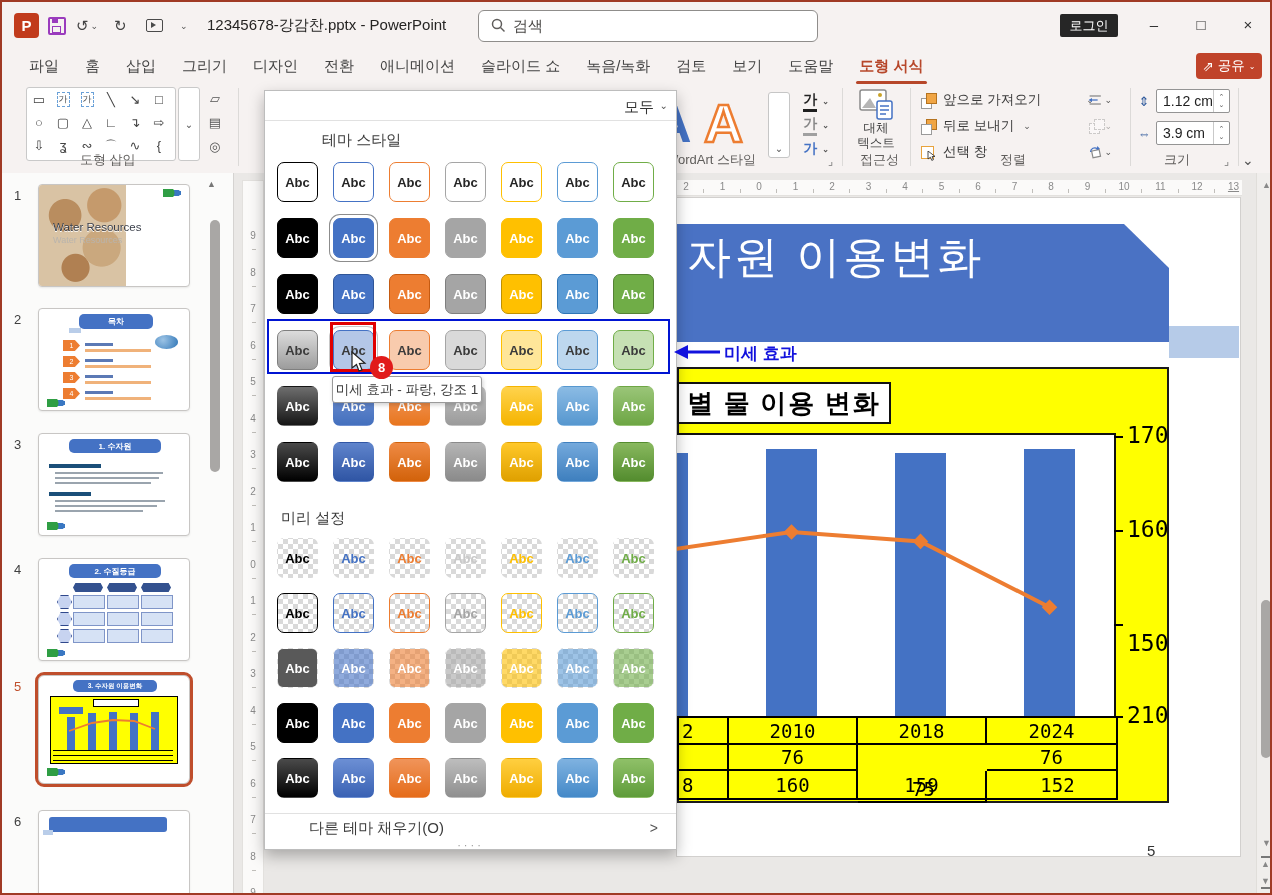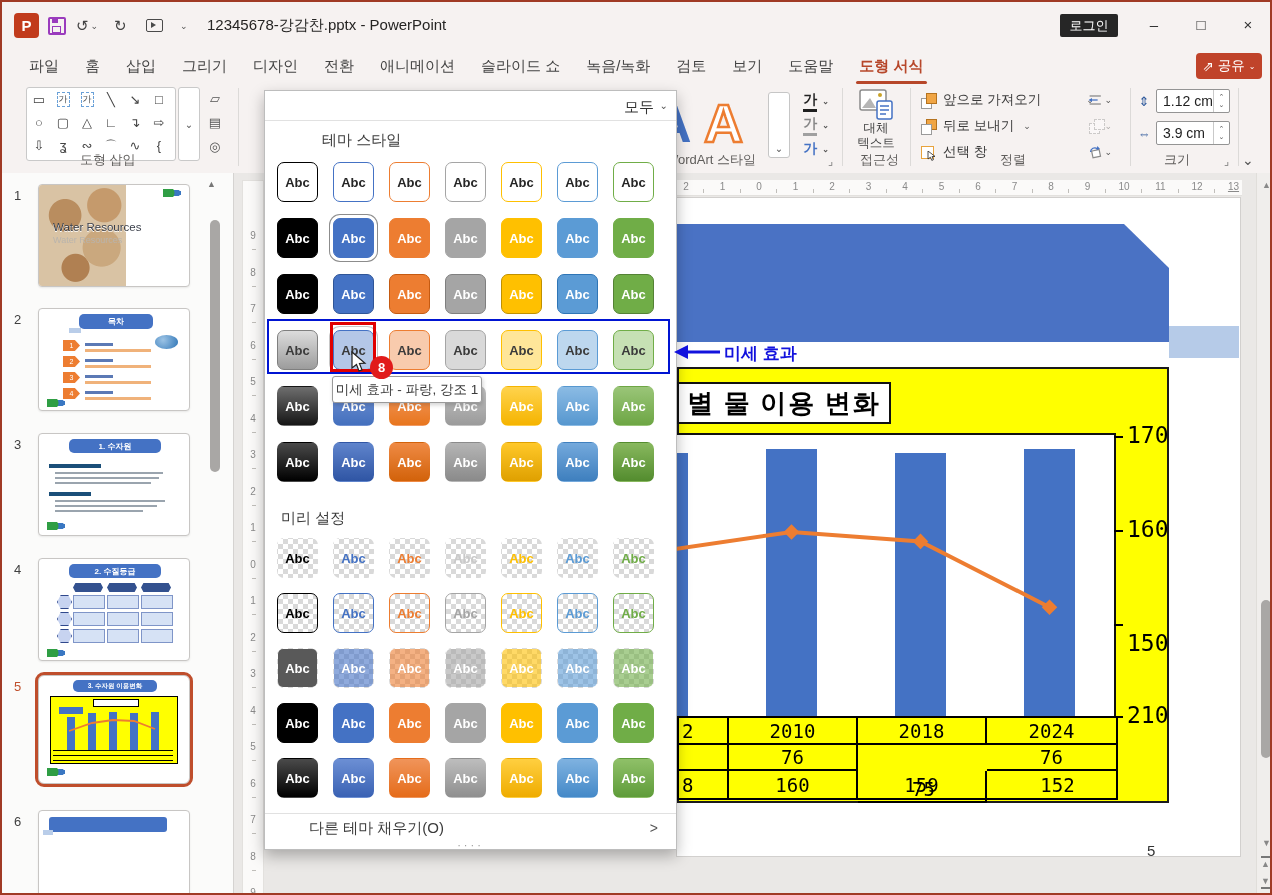"검색" div.searchbox { html: none -> <div> <svg> <circle></circle> <line></line> </svg> <span>검색</span> </div> }
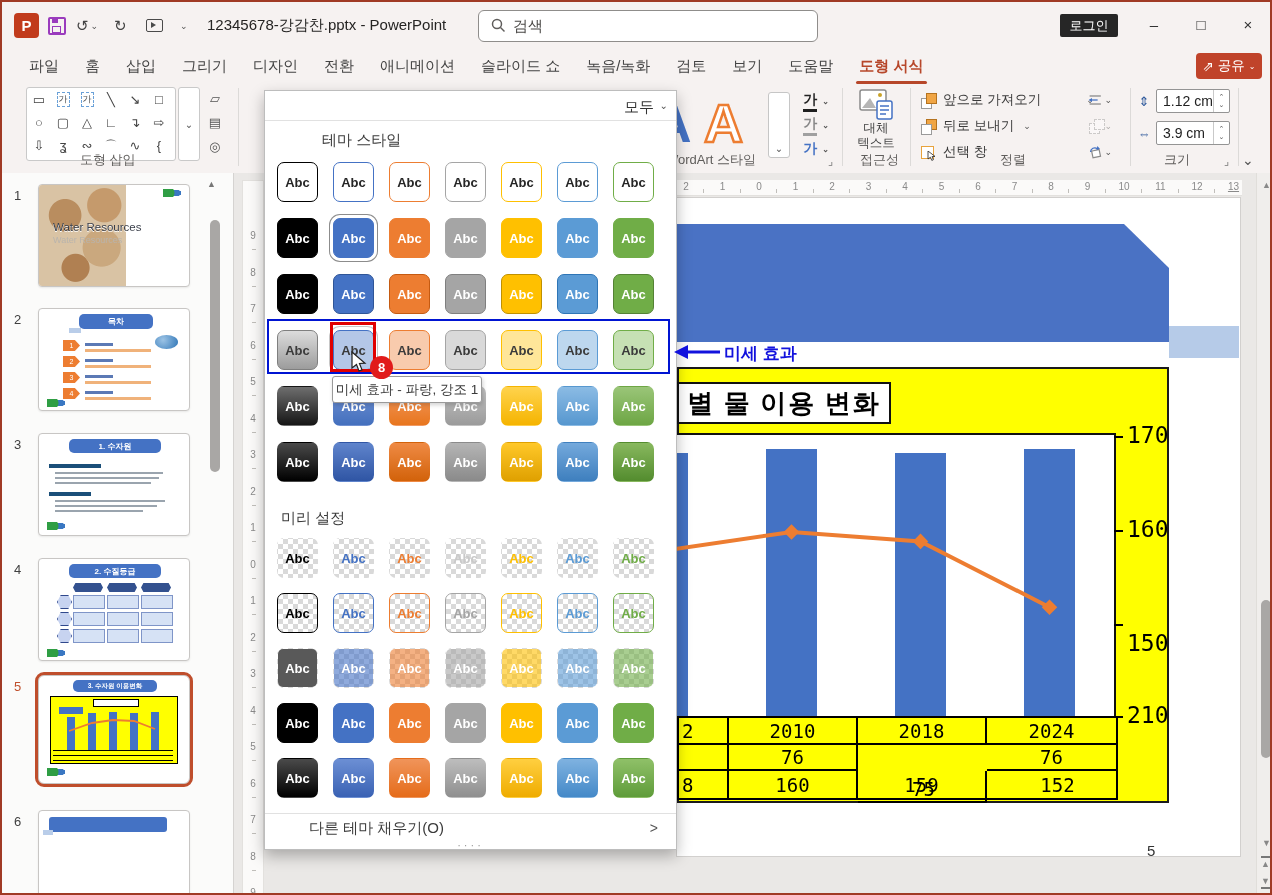"자원 이용변화" div.banner-title { html: none -> <div>자원 이용변화</div> }
